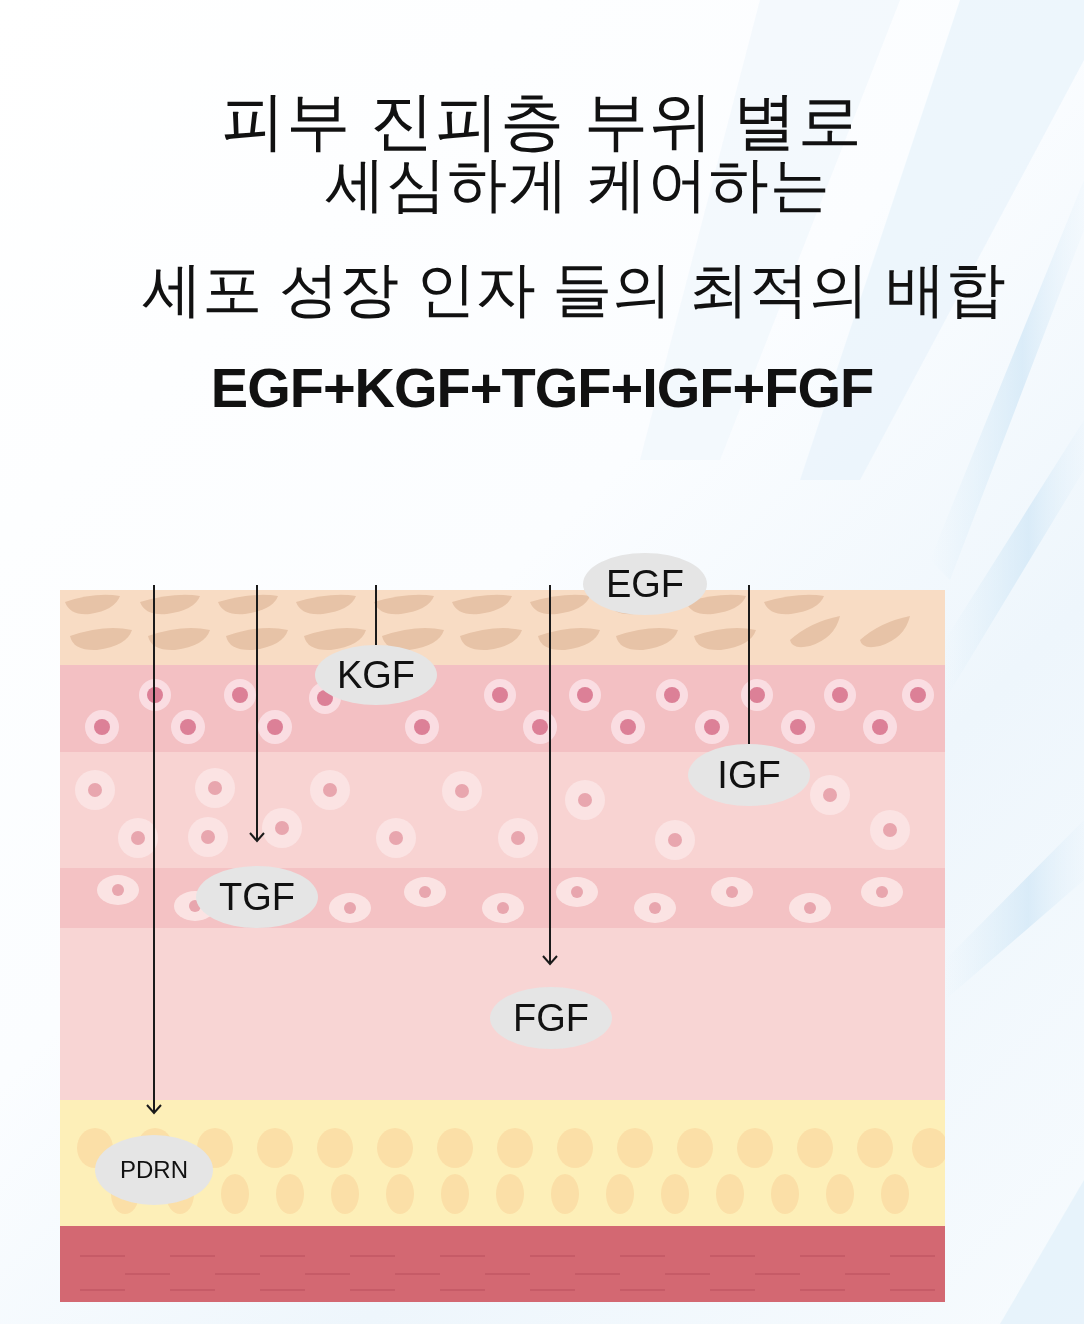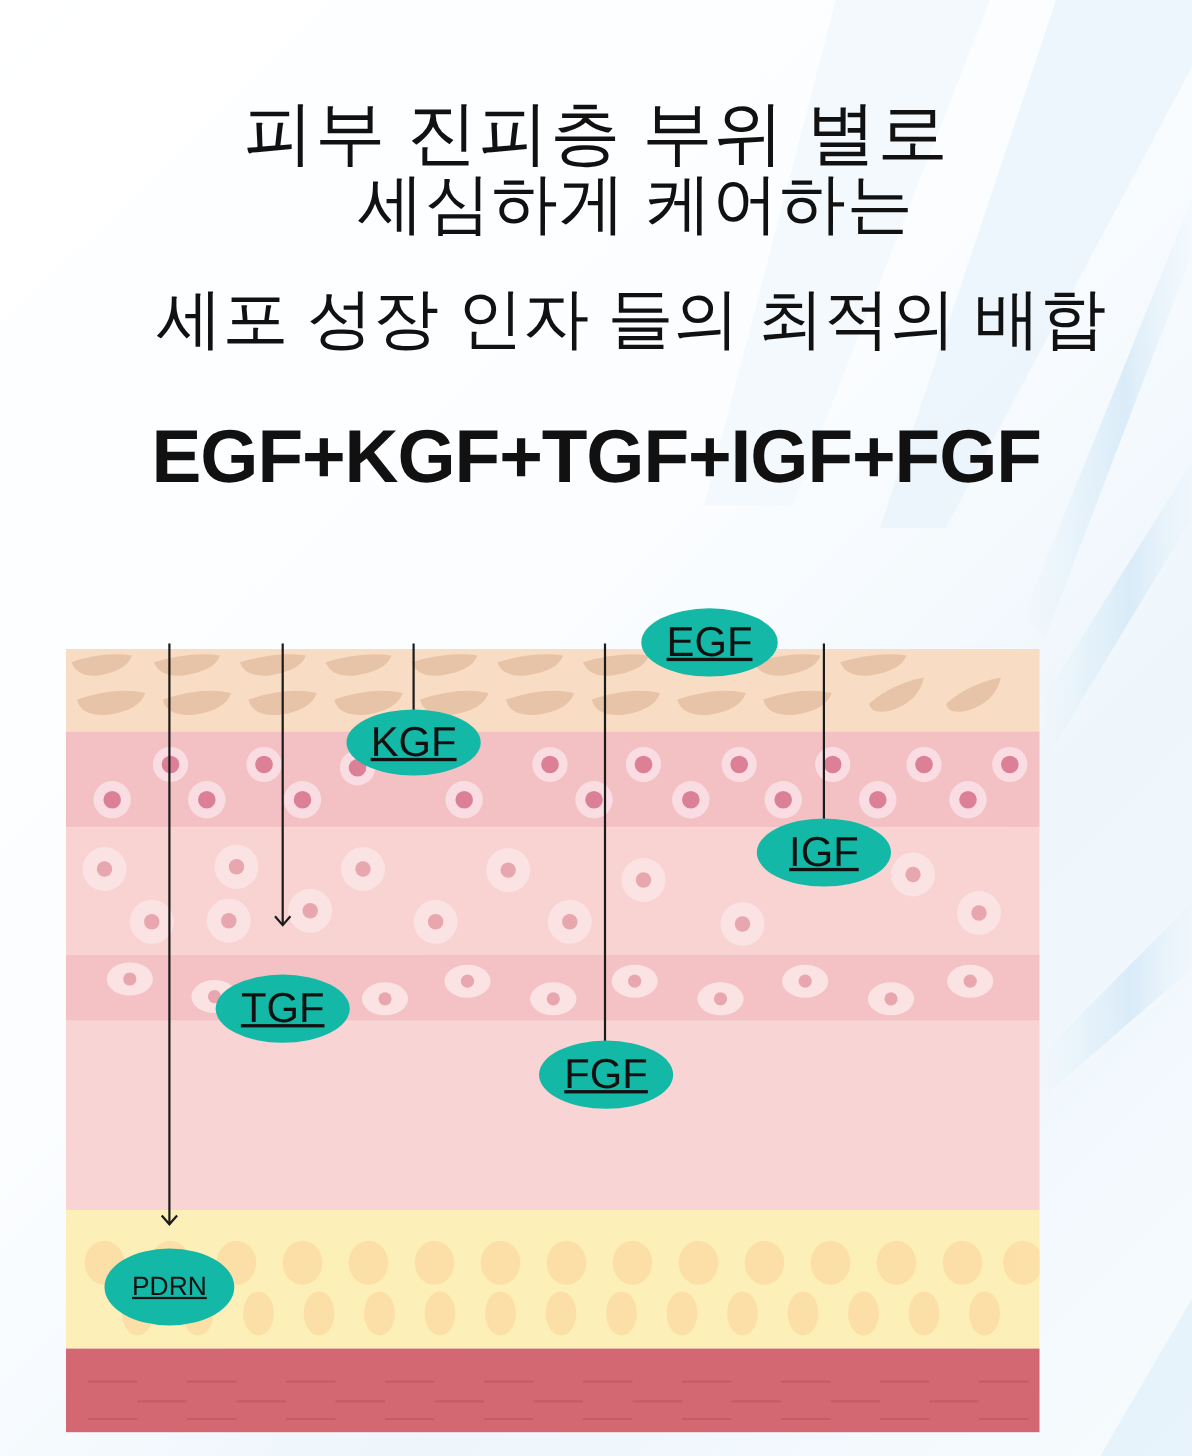"EGF+KGF+TGF+IGF+FGF" .t4 { font-size: 68px -> 56px; top: 376px -> 355px }
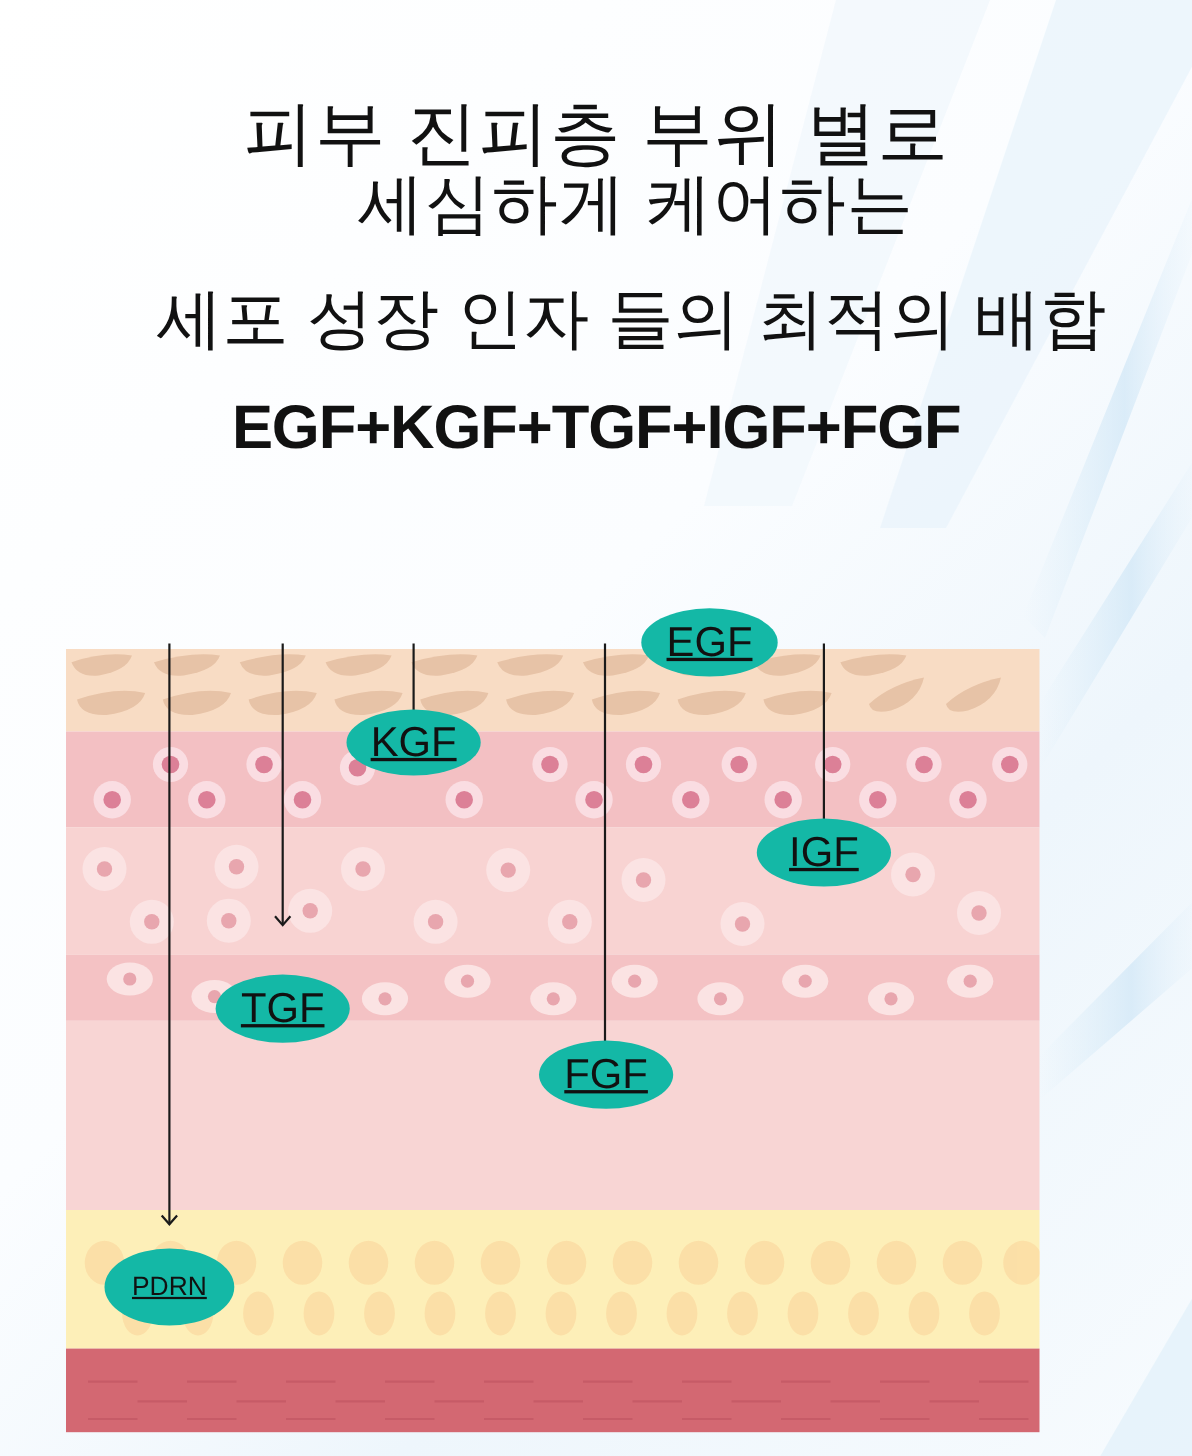"EGF" .badge { background: #14b8a6 -> #e5e5e5; text-decoration: underline -> none }
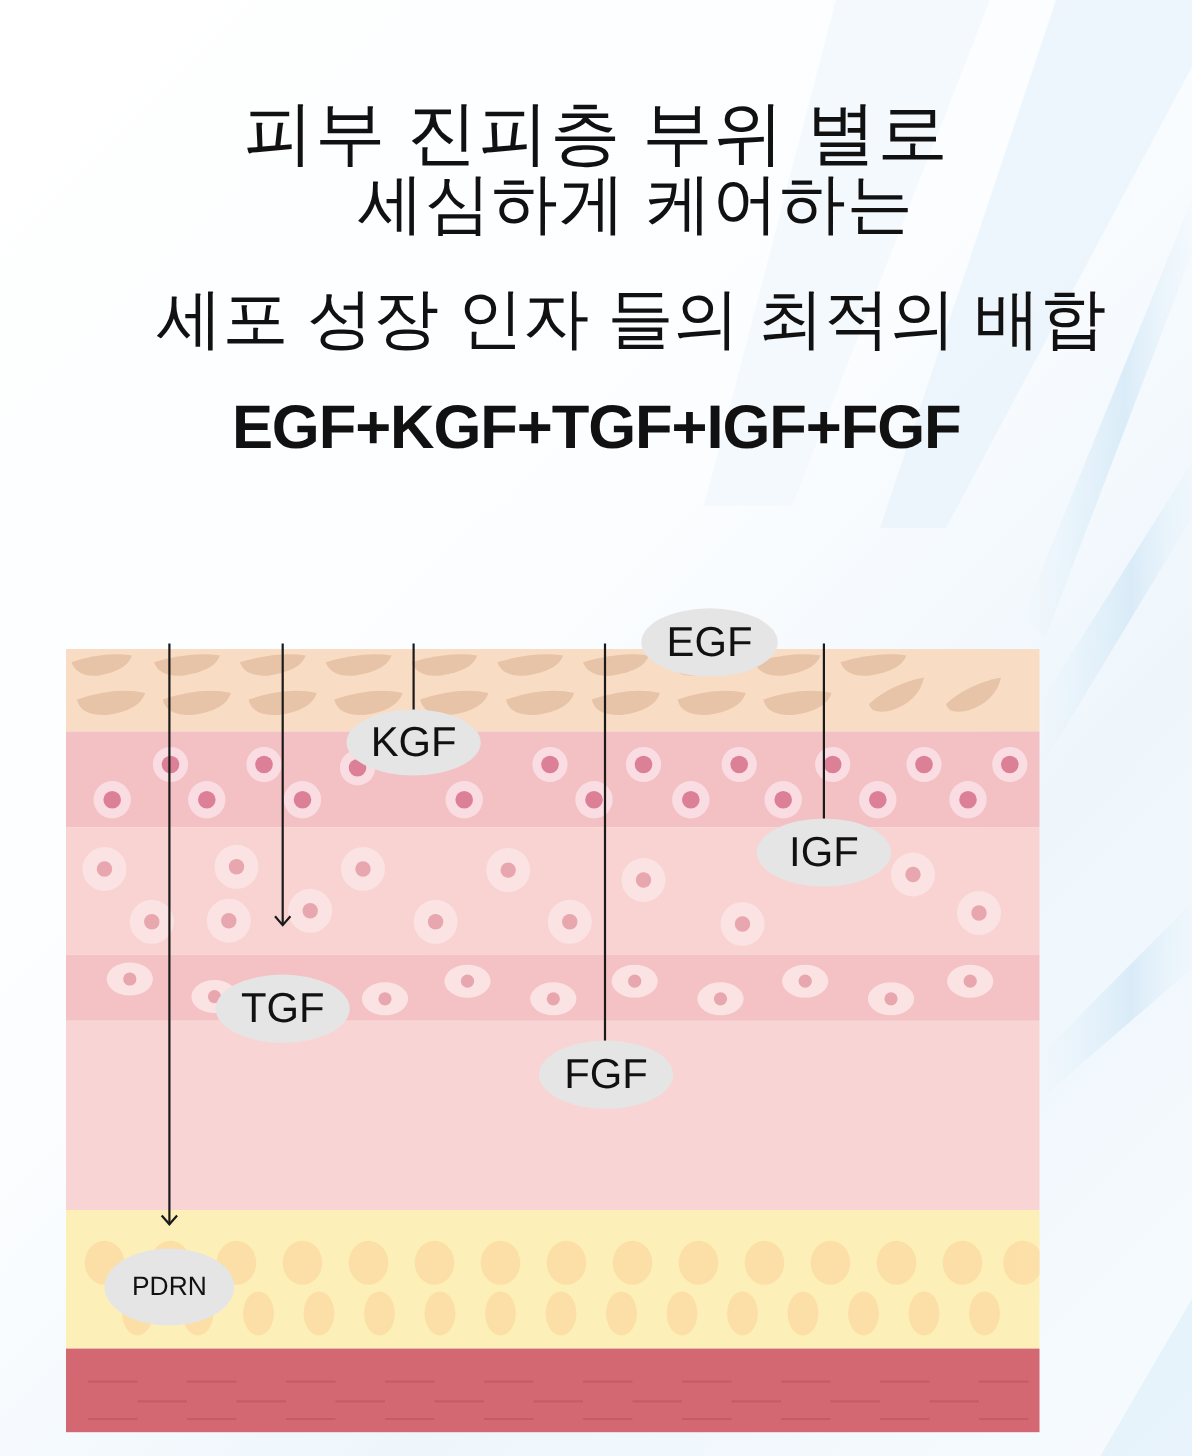"TGF" div.badge { top: 886px -> 866px }
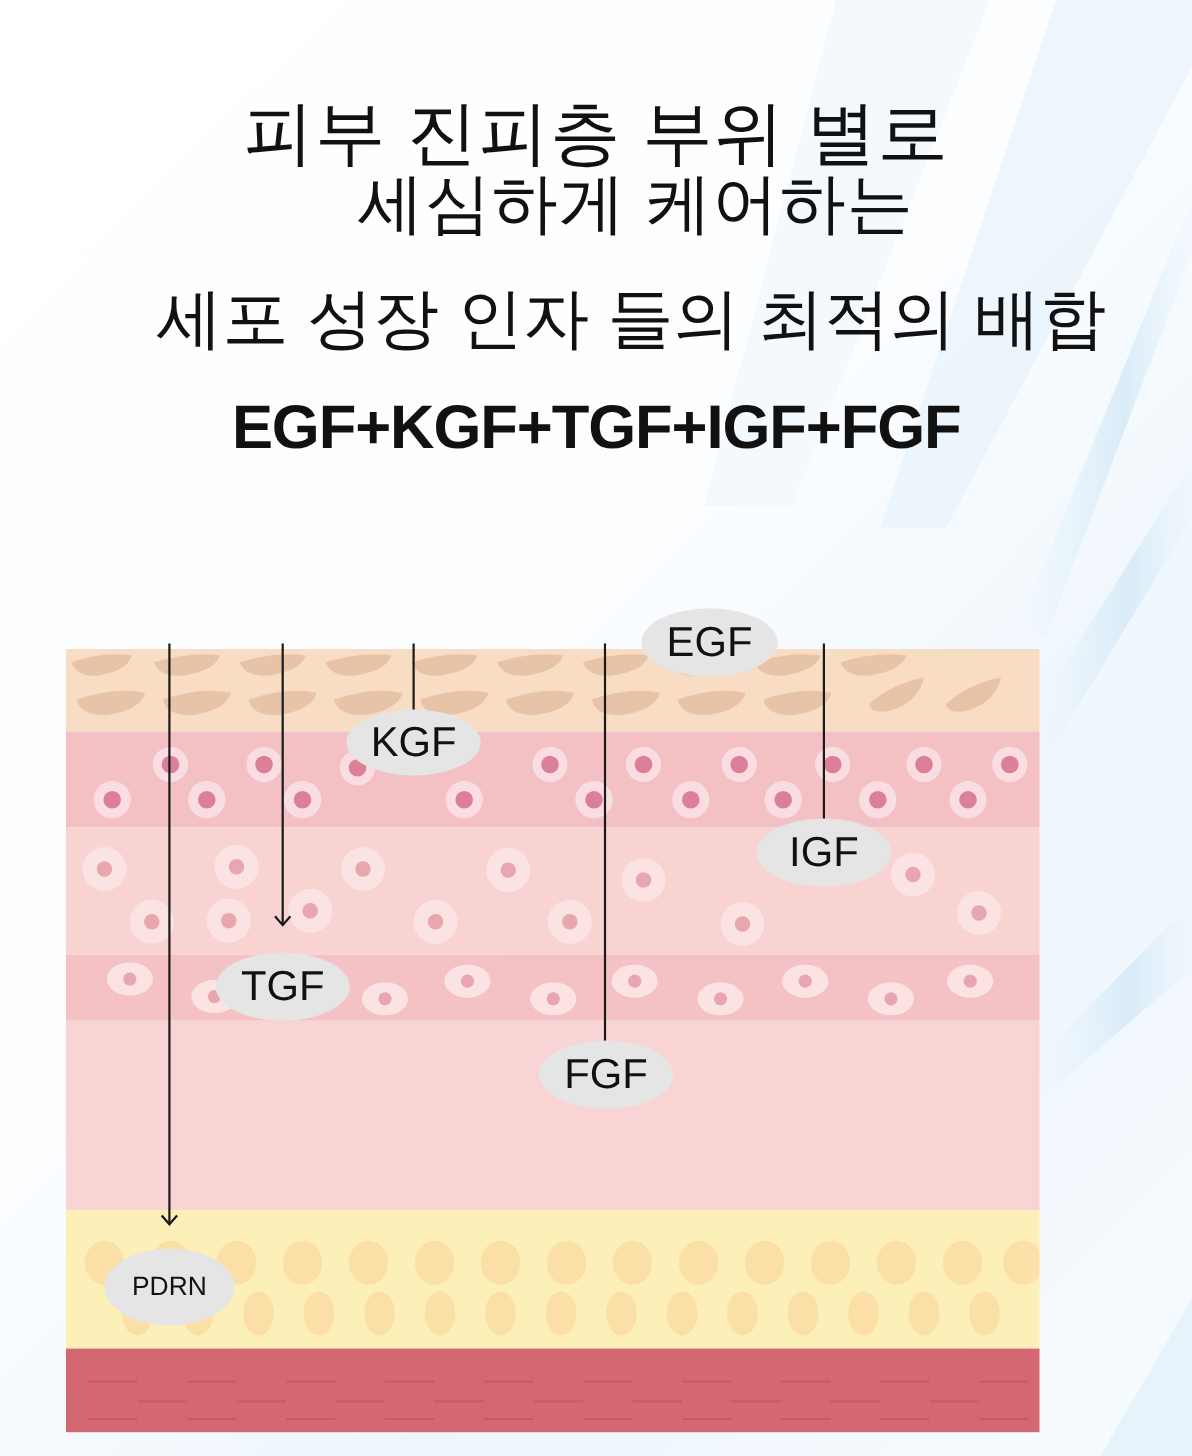"FGF" div.badge { top: 946px -> 987px }
